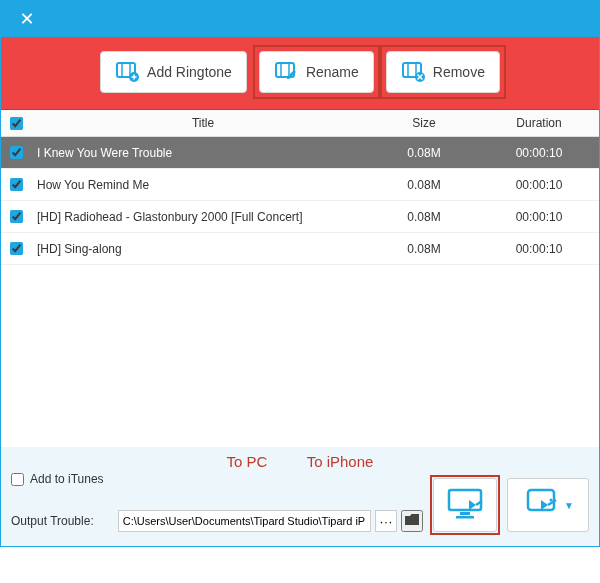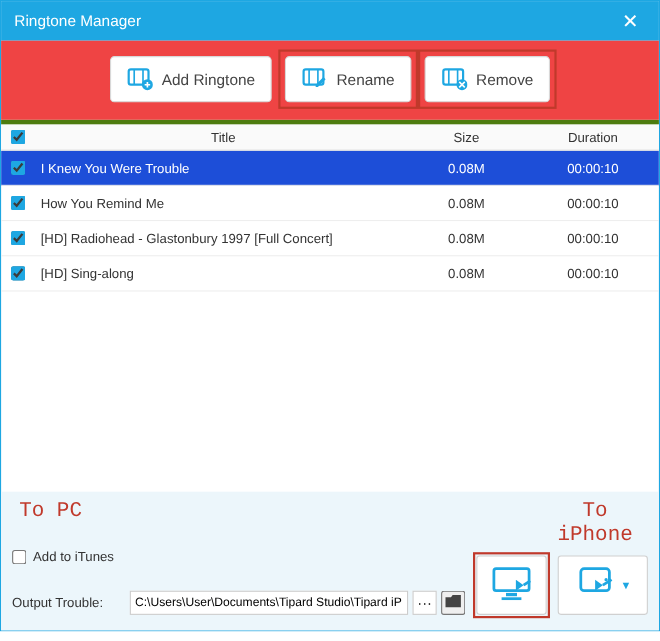"Ringtone Manager" span.title { html: <span>Ringtone Manager</span> -> none }
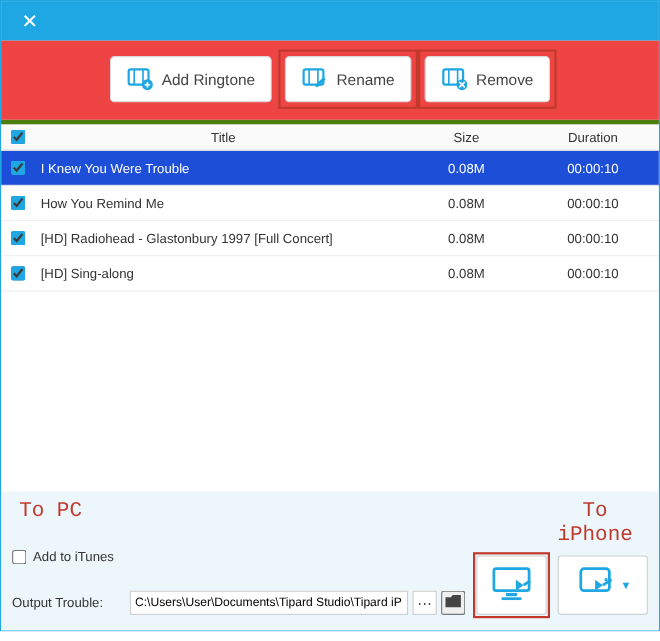"Title" .table-head { border-top: 4px solid #4d7c0f -> 1px solid #4d7c0f }
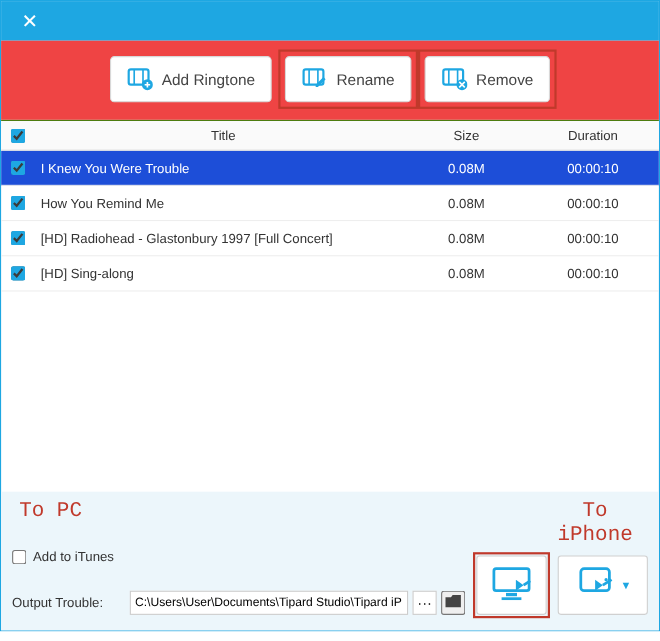"I Knew You Were Trouble" .row.selected { background: #1d4ed8 -> #737373 }
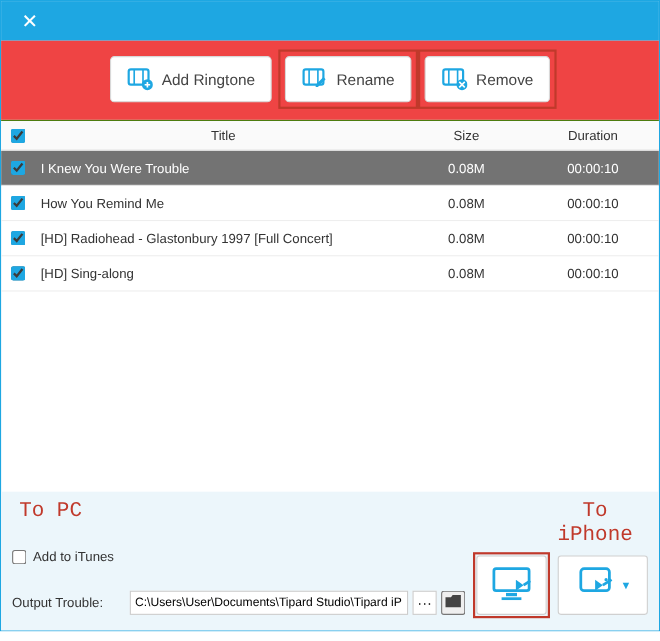"[HD] Radiohead - Glastonbury 1997" div.col-title { text: 1997 -> 2000 }
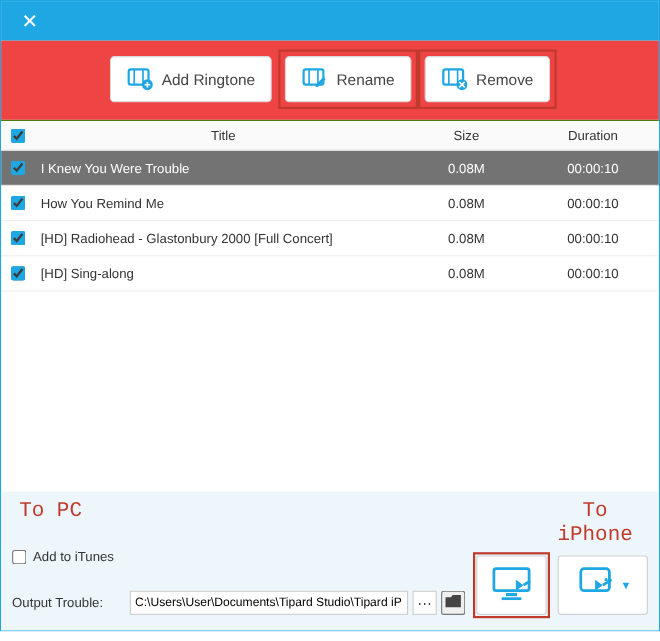"To PC" .annot { font-family: Liberation Mono, monospace -> none; font-size: 19px -> 15px; justify-content: space-between -> center }
